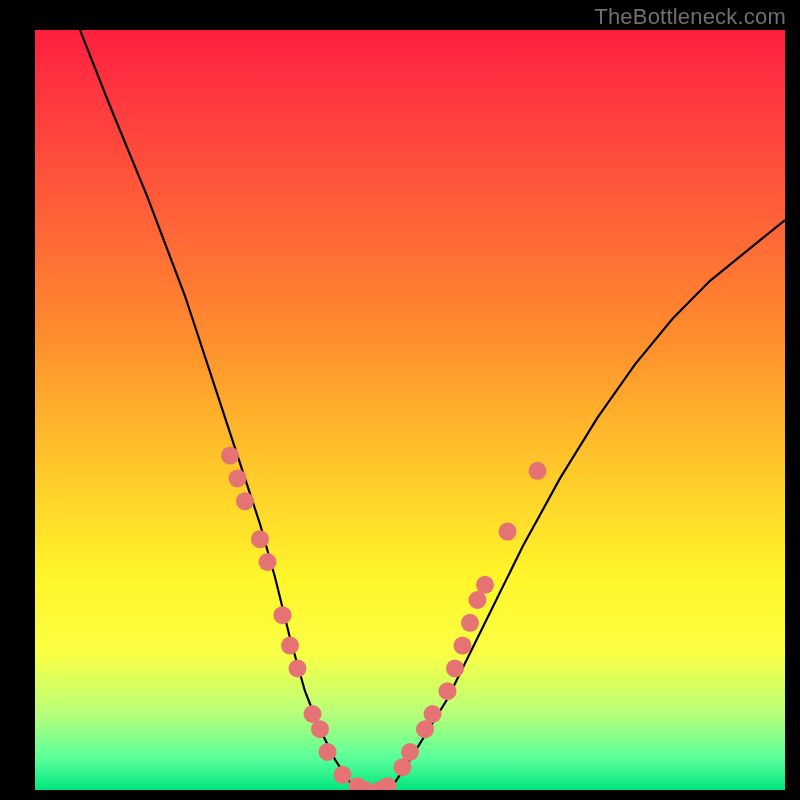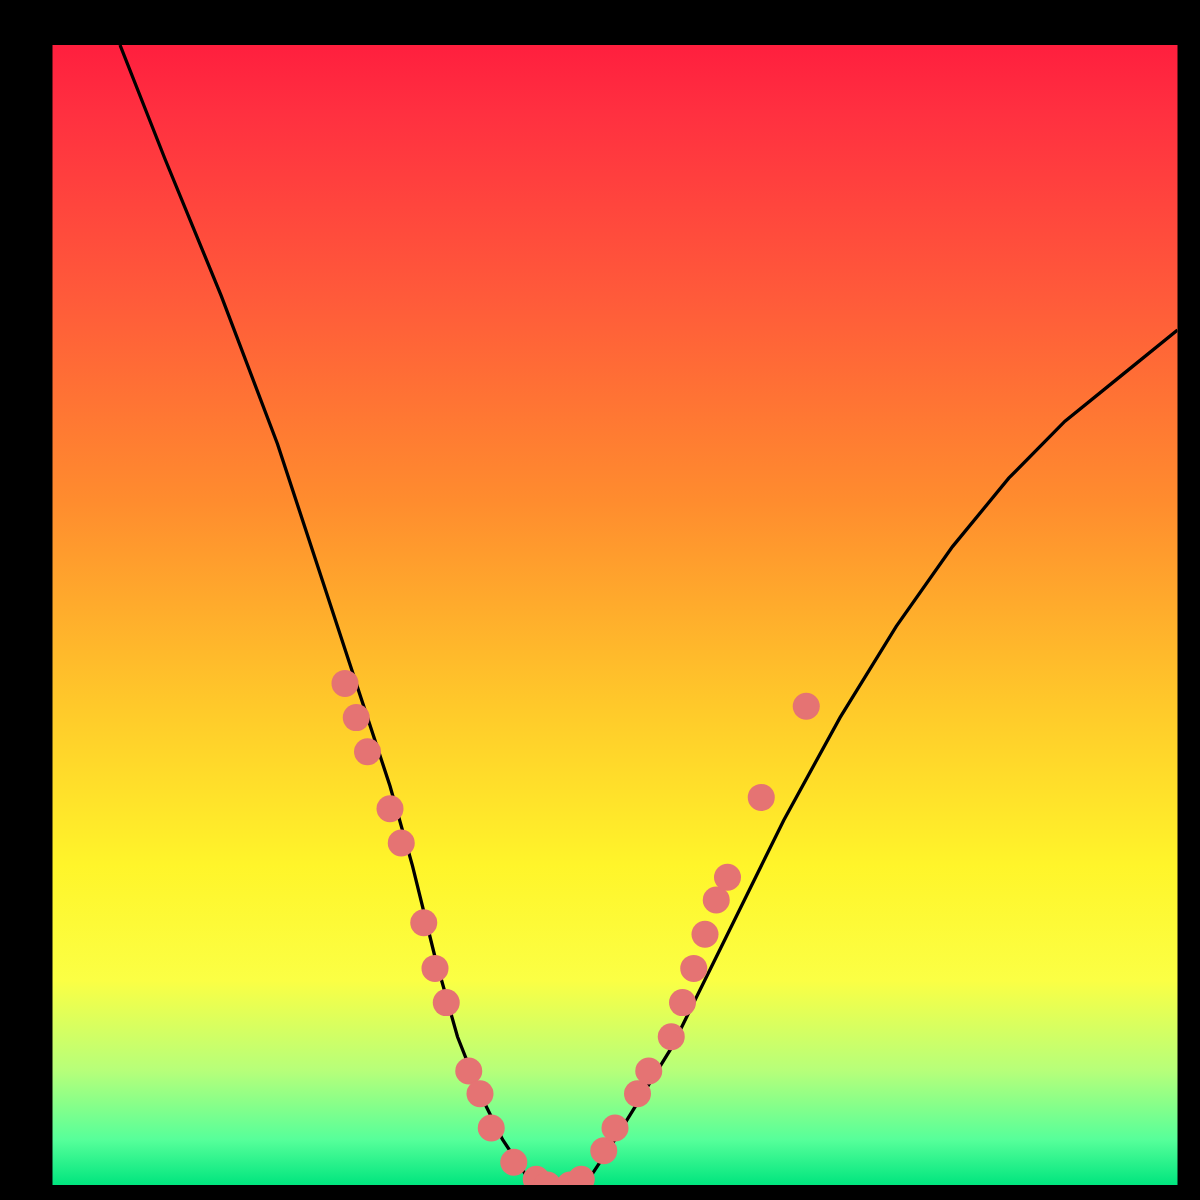"TheBottleneck.com" div.watermark { html: none -> <div>TheBottleneck.com</div> }
